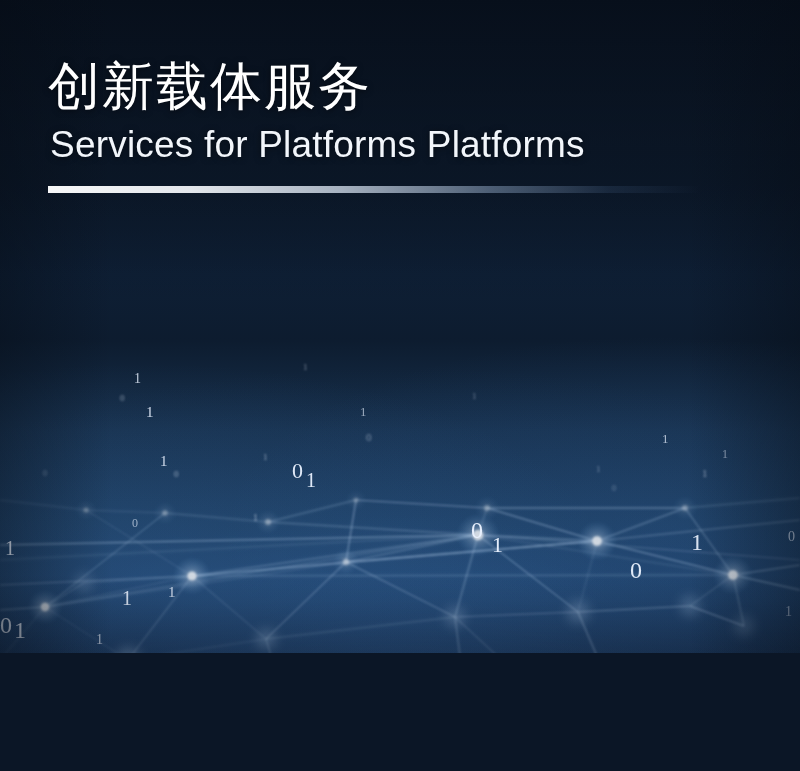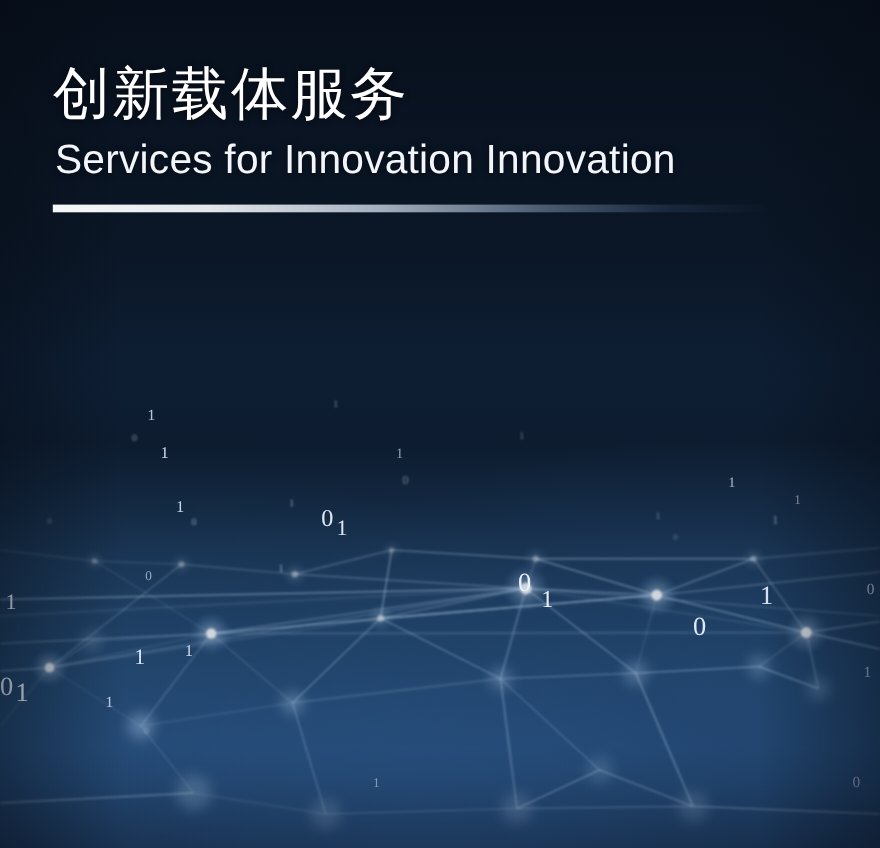"创新载体服务" #banner { height: 771px -> 653px }
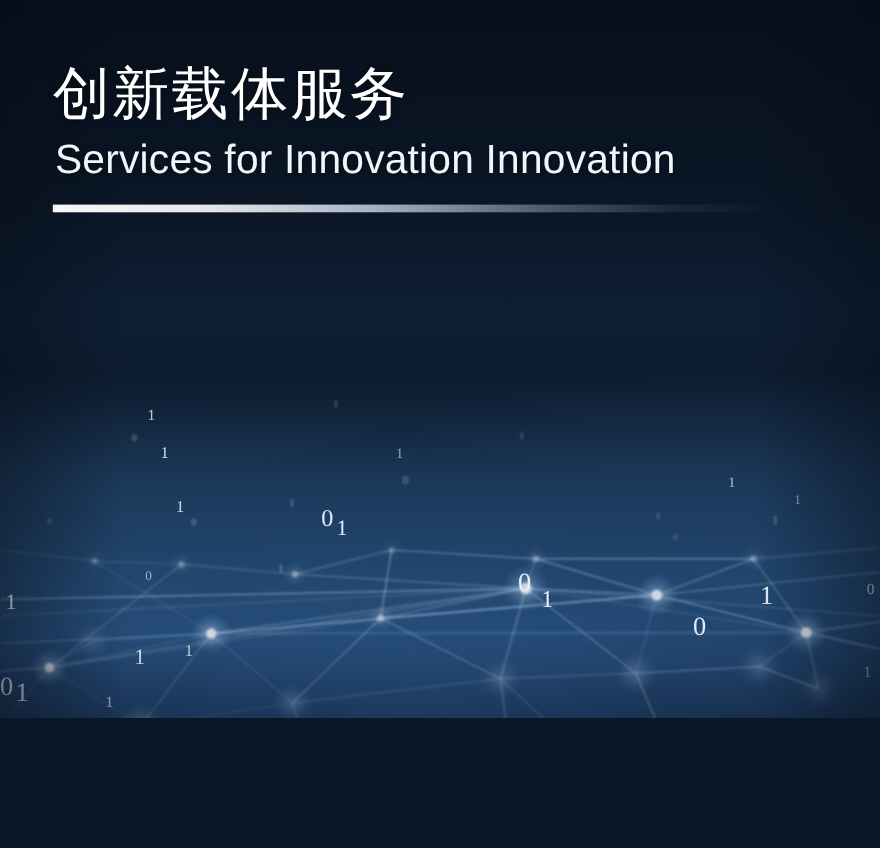"Services for Innovation Innovation" div.title-en { text: Innovation Innovation -> Platforms Platforms }
